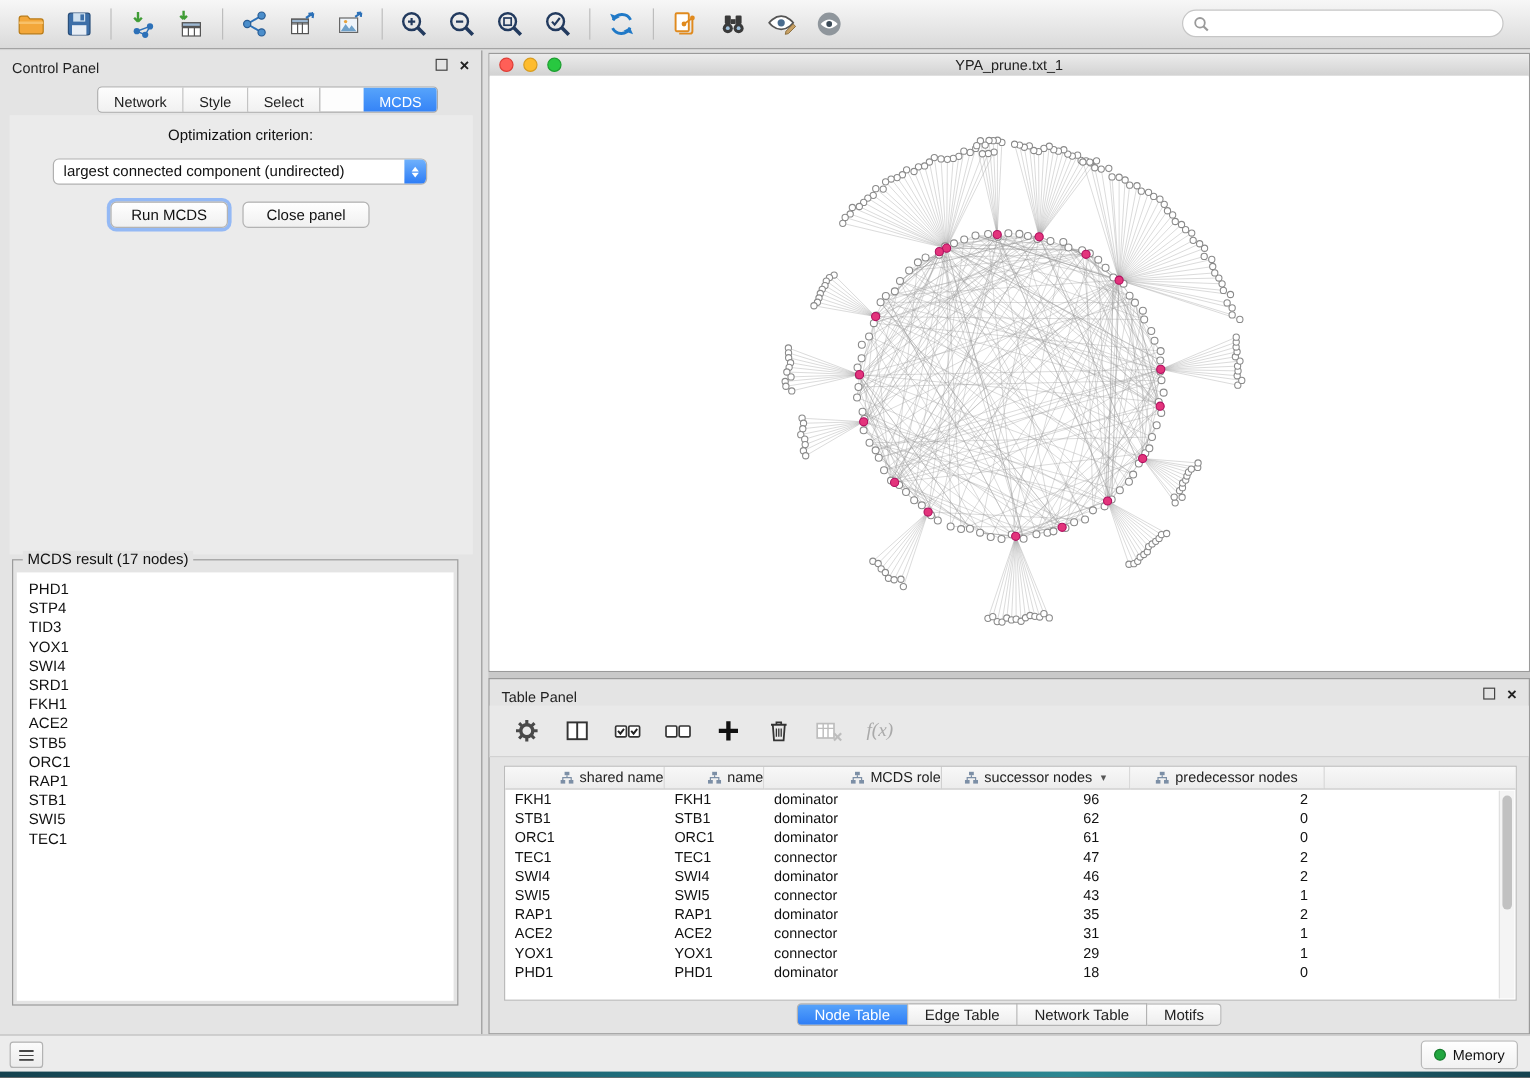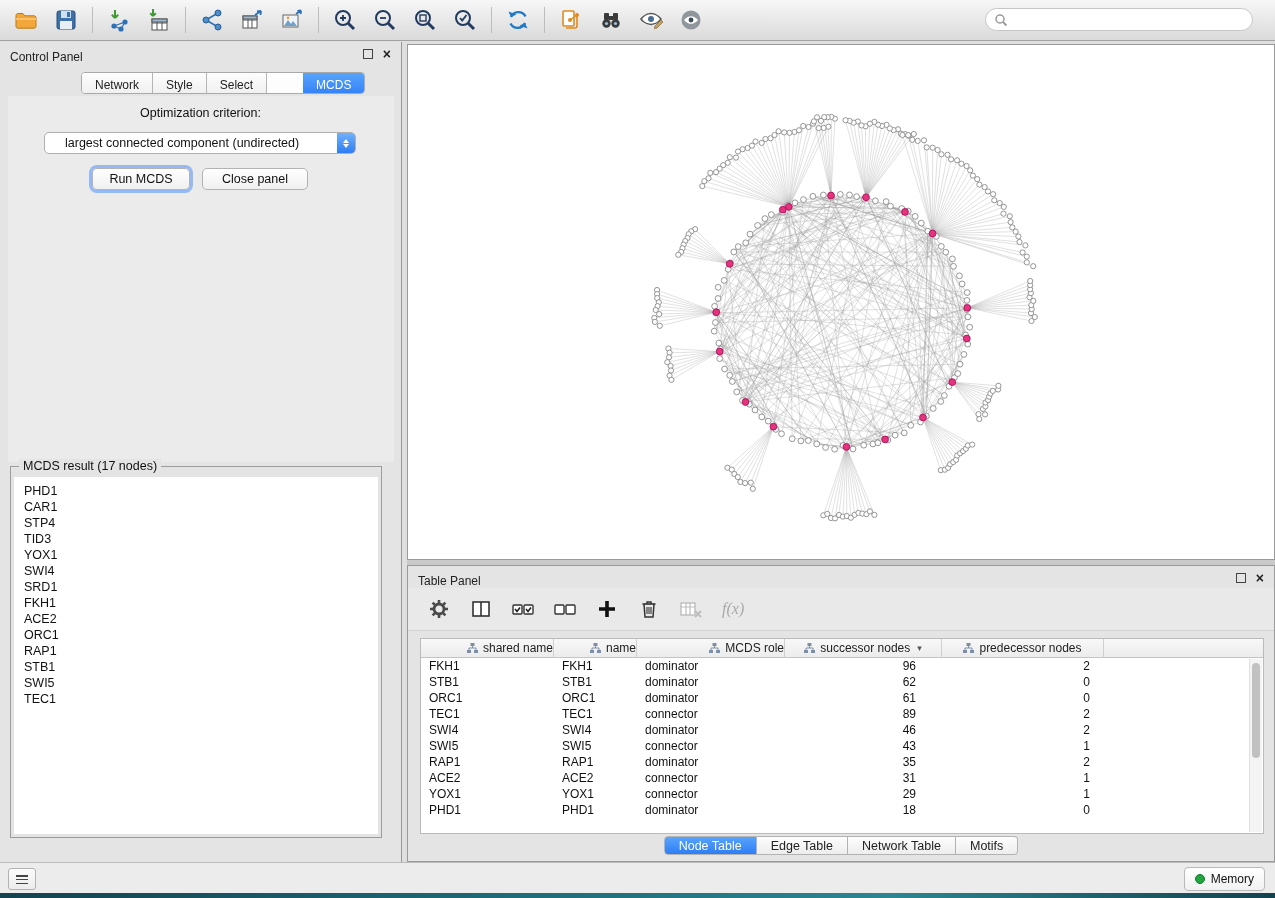"YPA_prune.txt_1" div.win-titlebar { html: none -> <div> <div> <span></span> <span></span> <span></span> </div> <div>YPA_prune.txt_1</div> </div> }
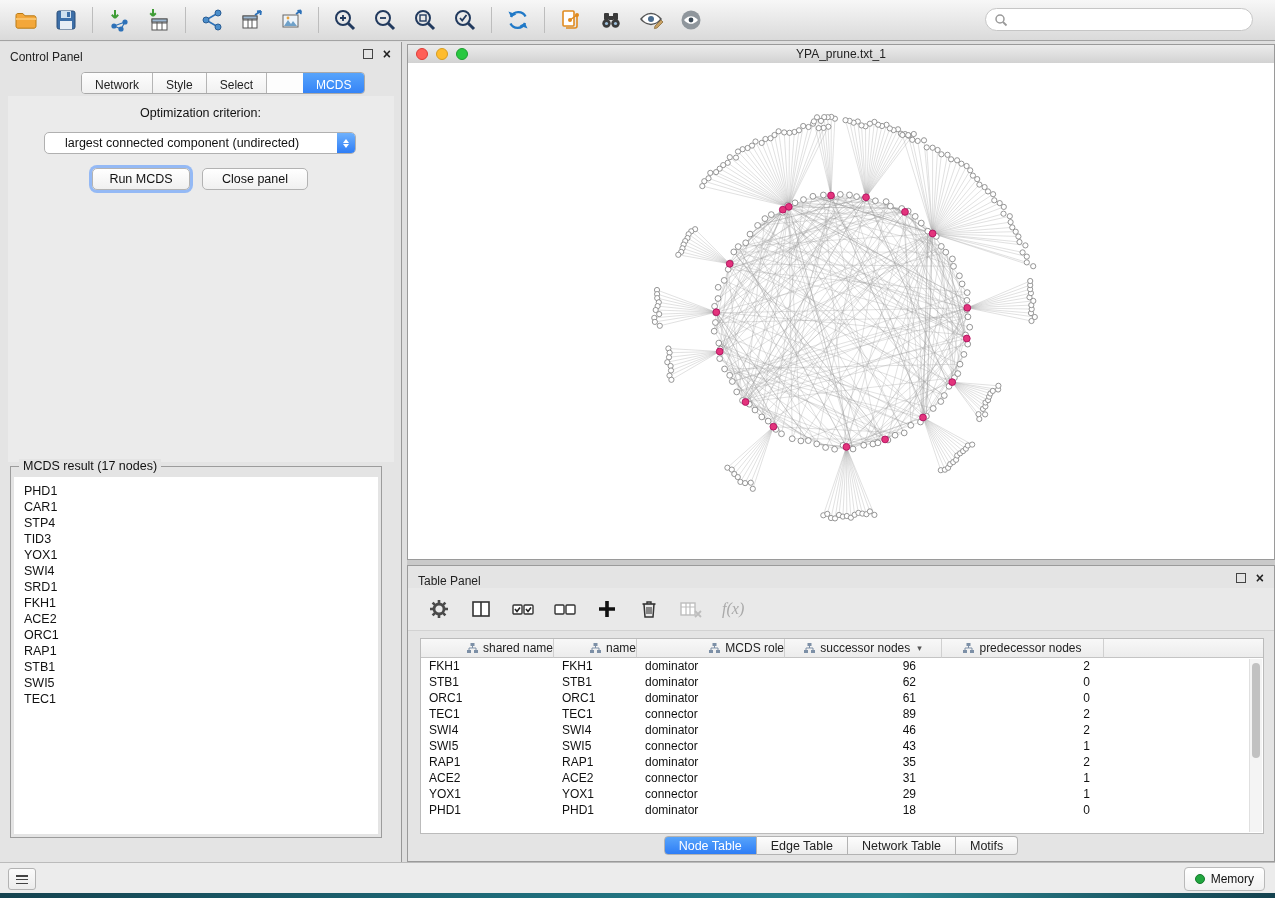"largest connected component (undirected)" .dropdown .dd-text { padding-left: 20px -> 8px }
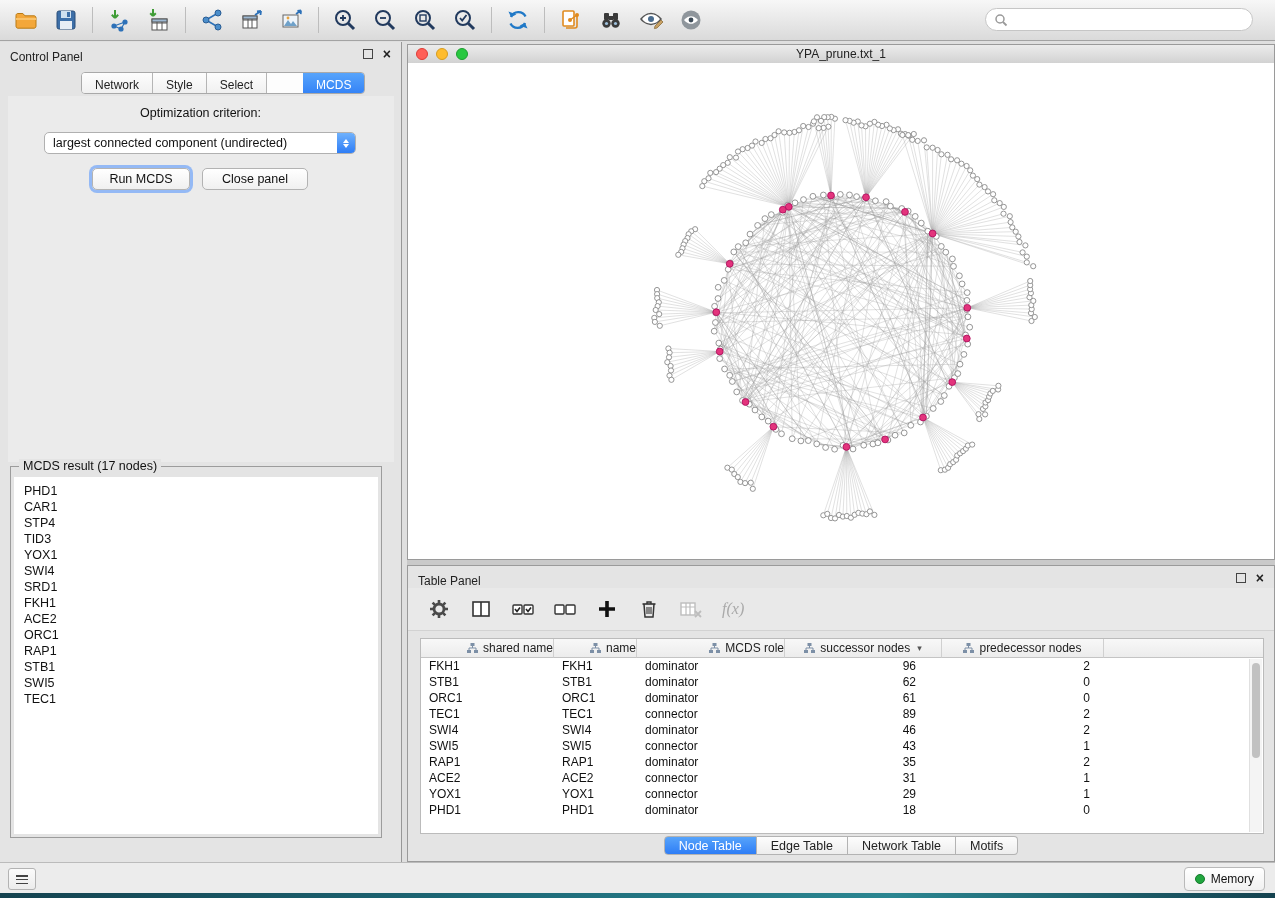"CAR1" div.mcds-item { html: <div>CAR1</div> -> none }
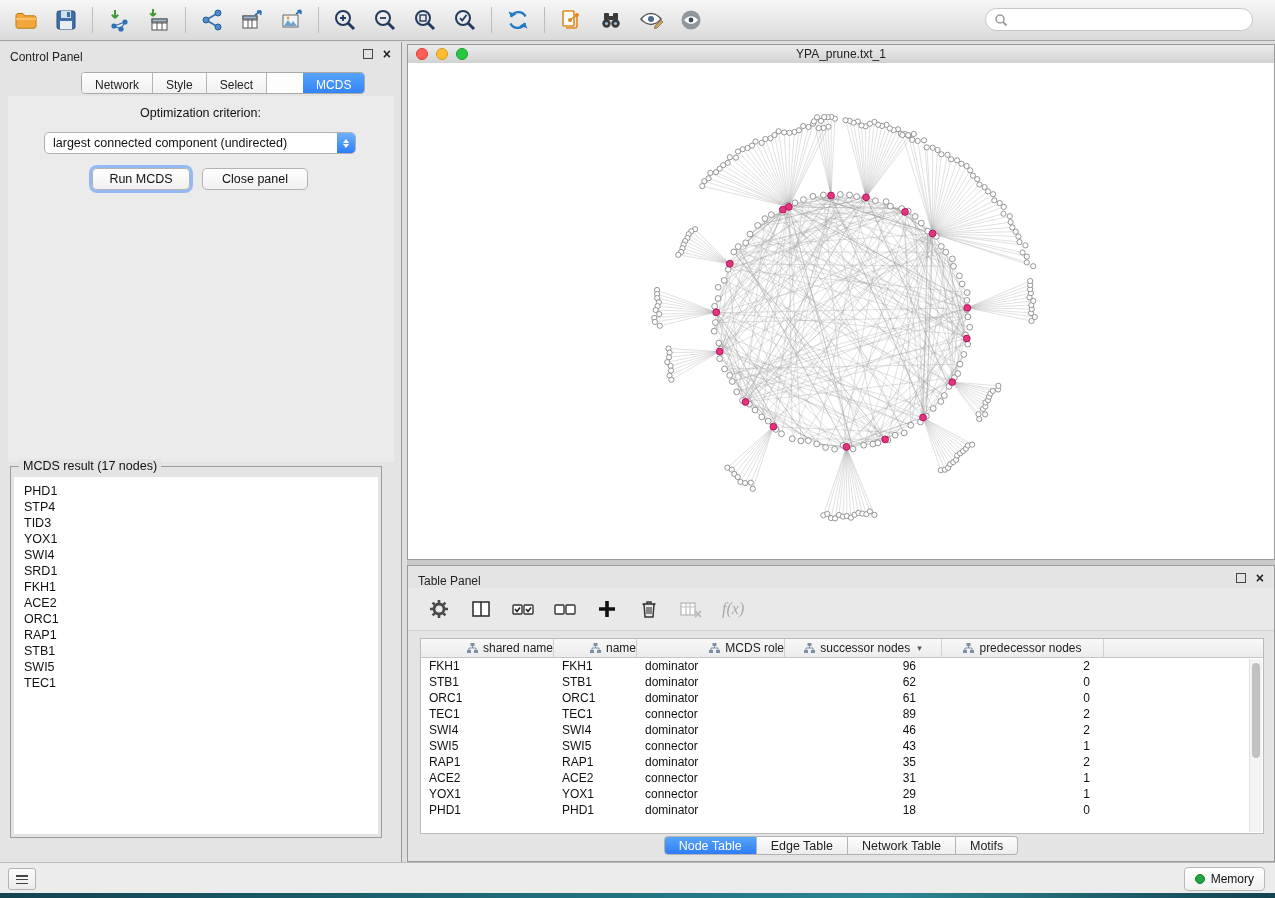"STB5" div.mcds-item { html: none -> <div>STB5</div> }
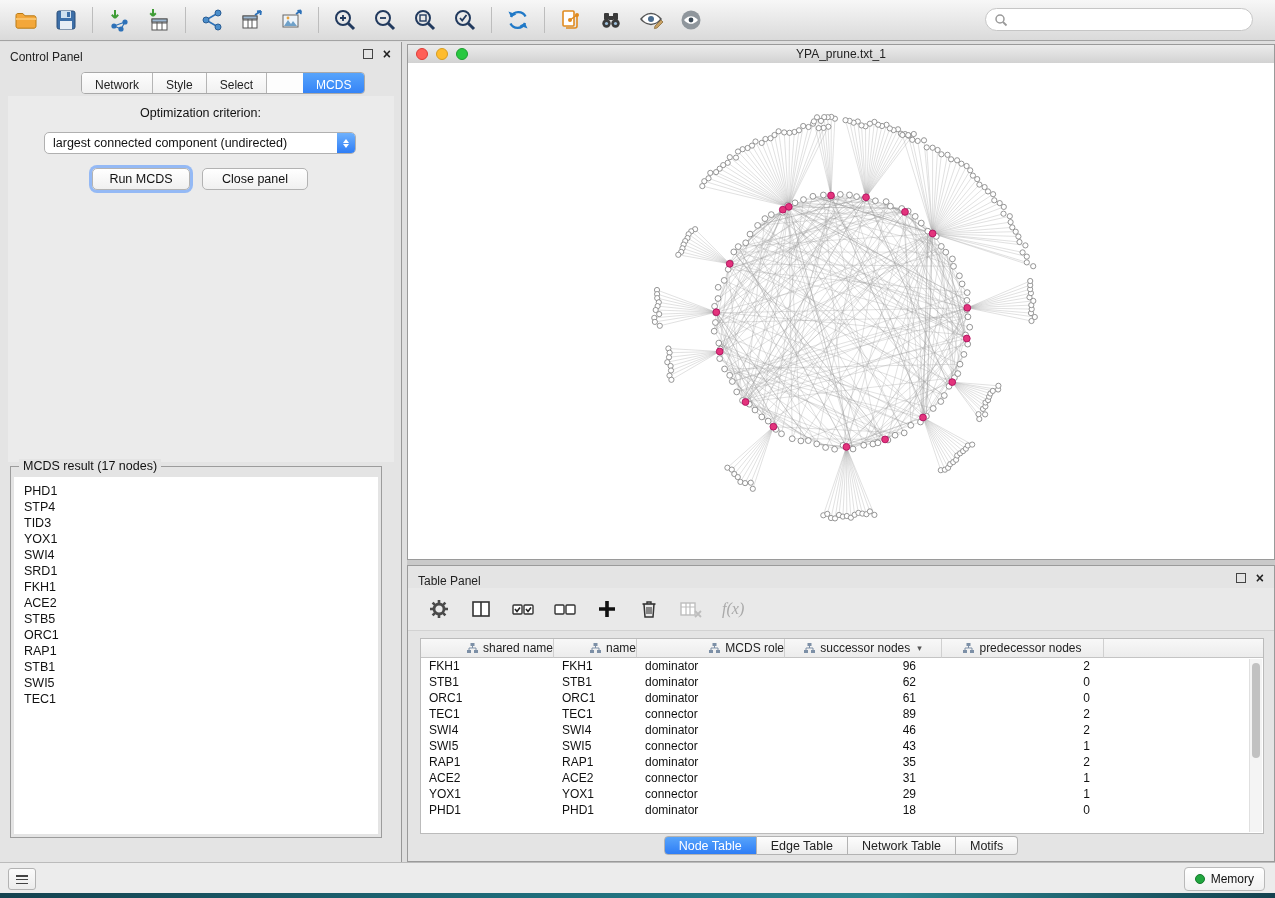"89" div.tcell { text: 89 -> 47 }
